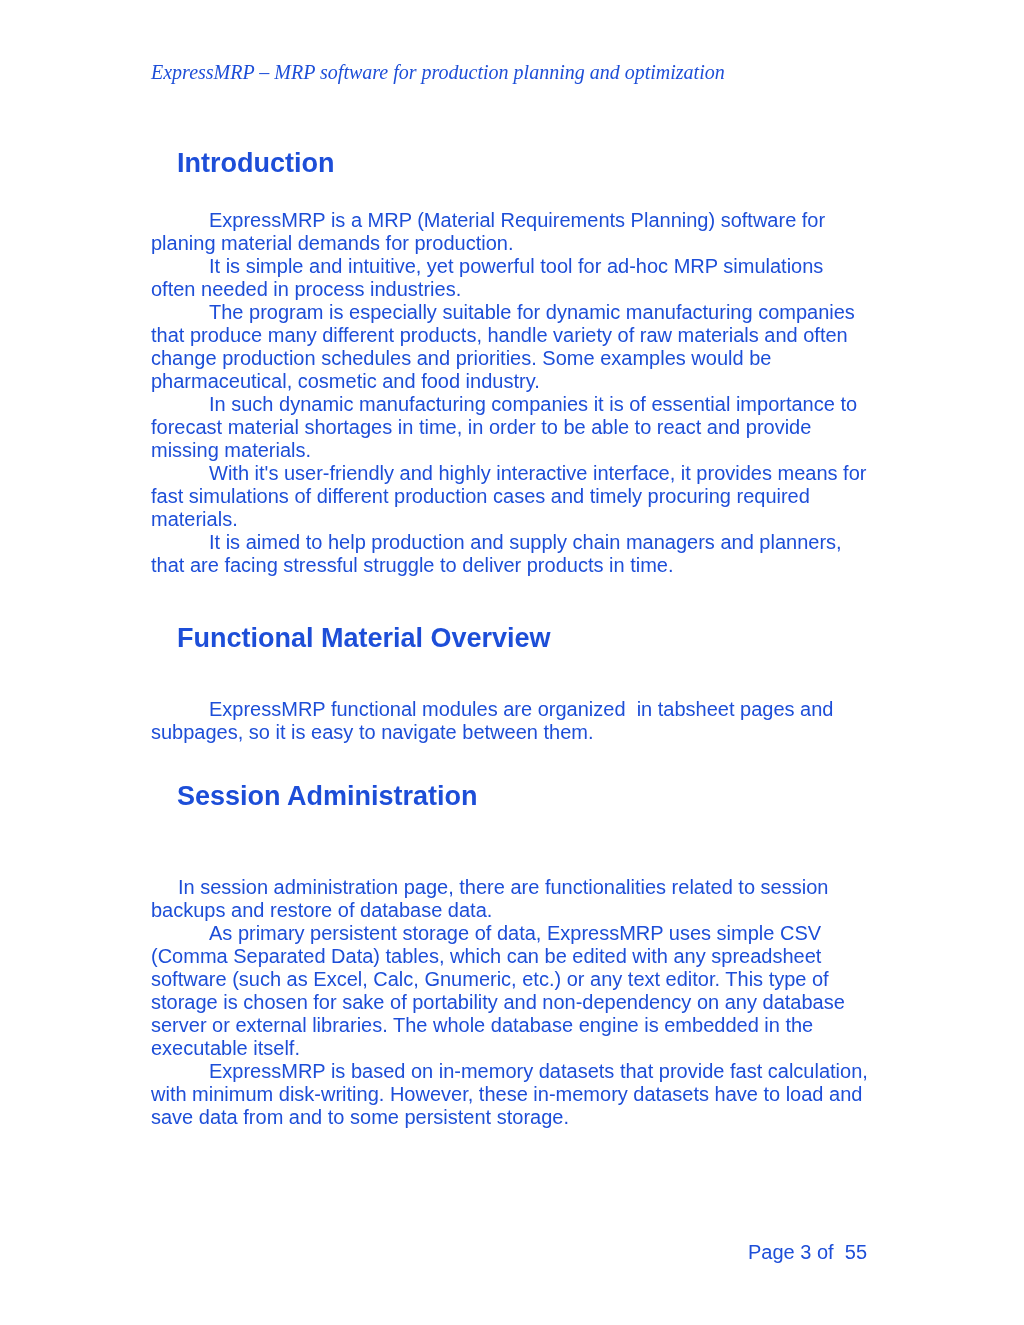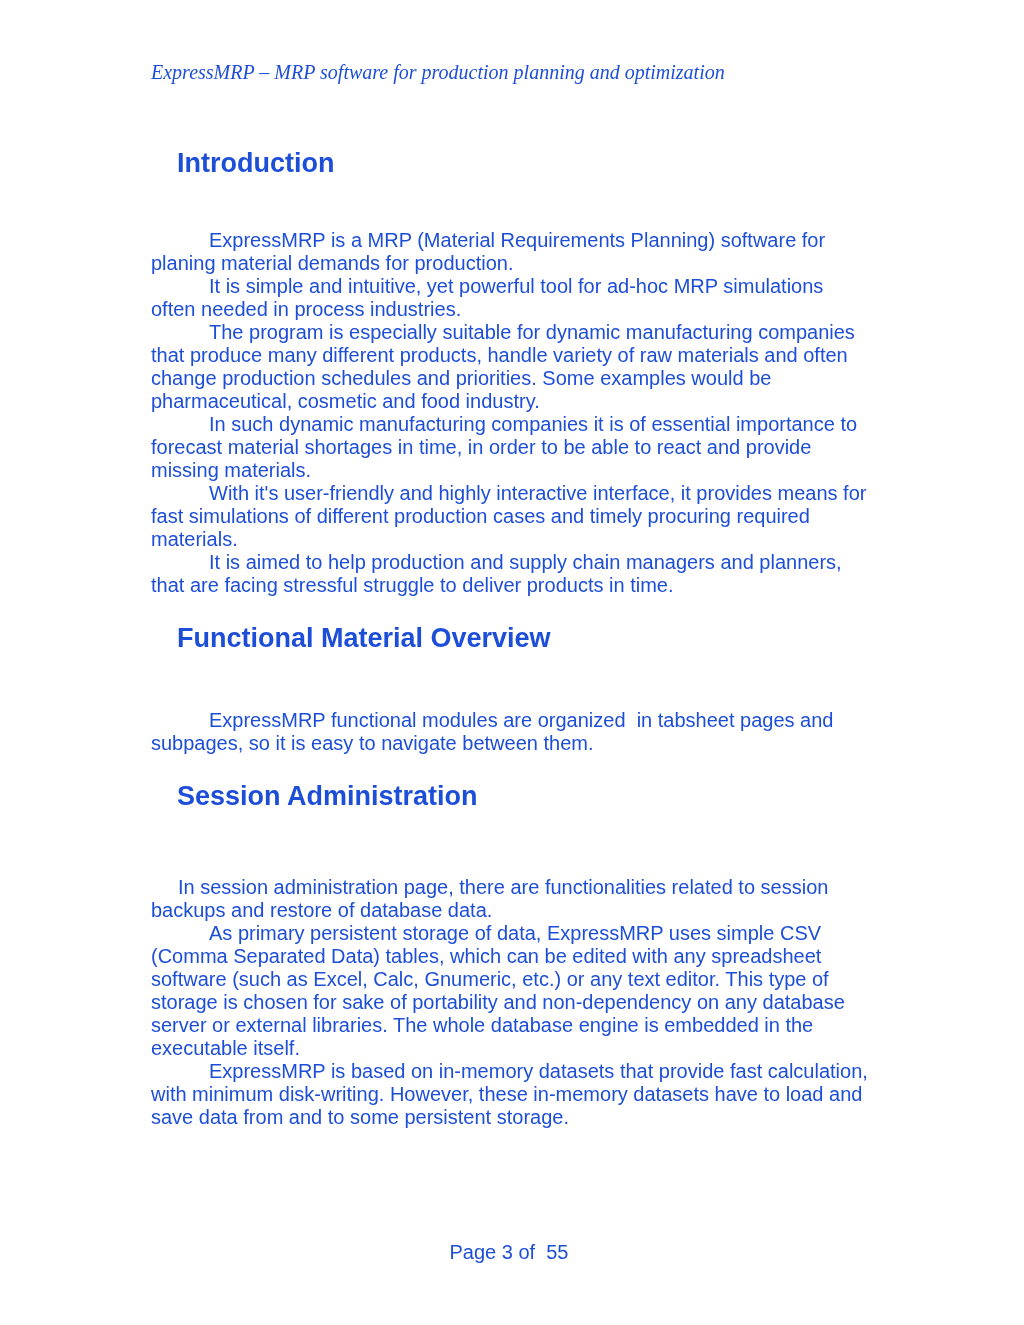"ExpressMRP is a MRP (Material" #intro-paragraphs { margin-top: 20px -> none }
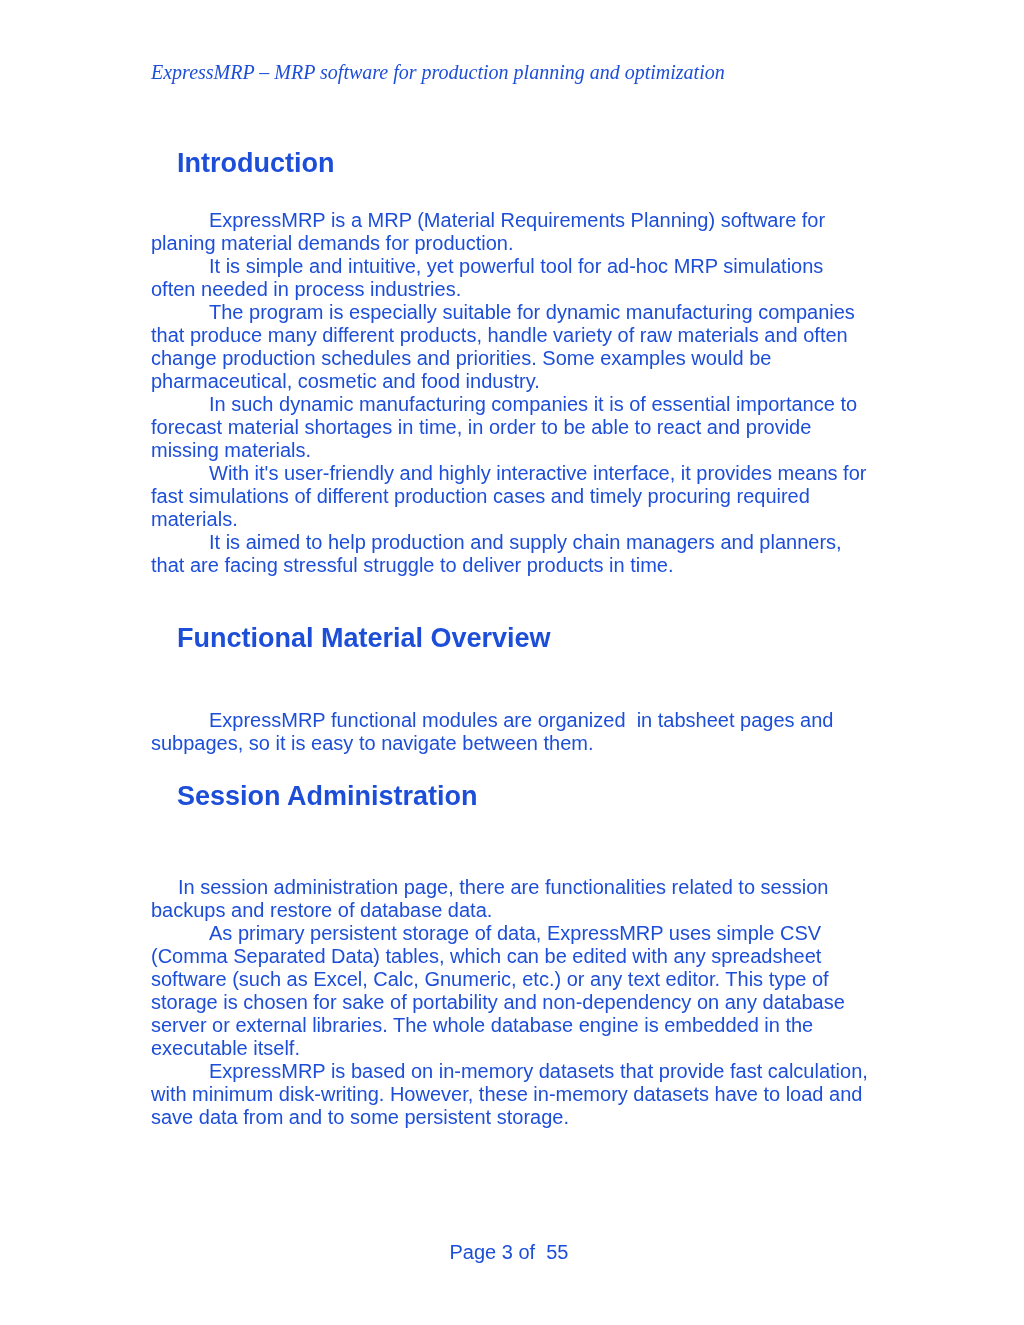"ExpressMRP functional modules are" #modules-paragraphs { margin-top: 11px -> none }
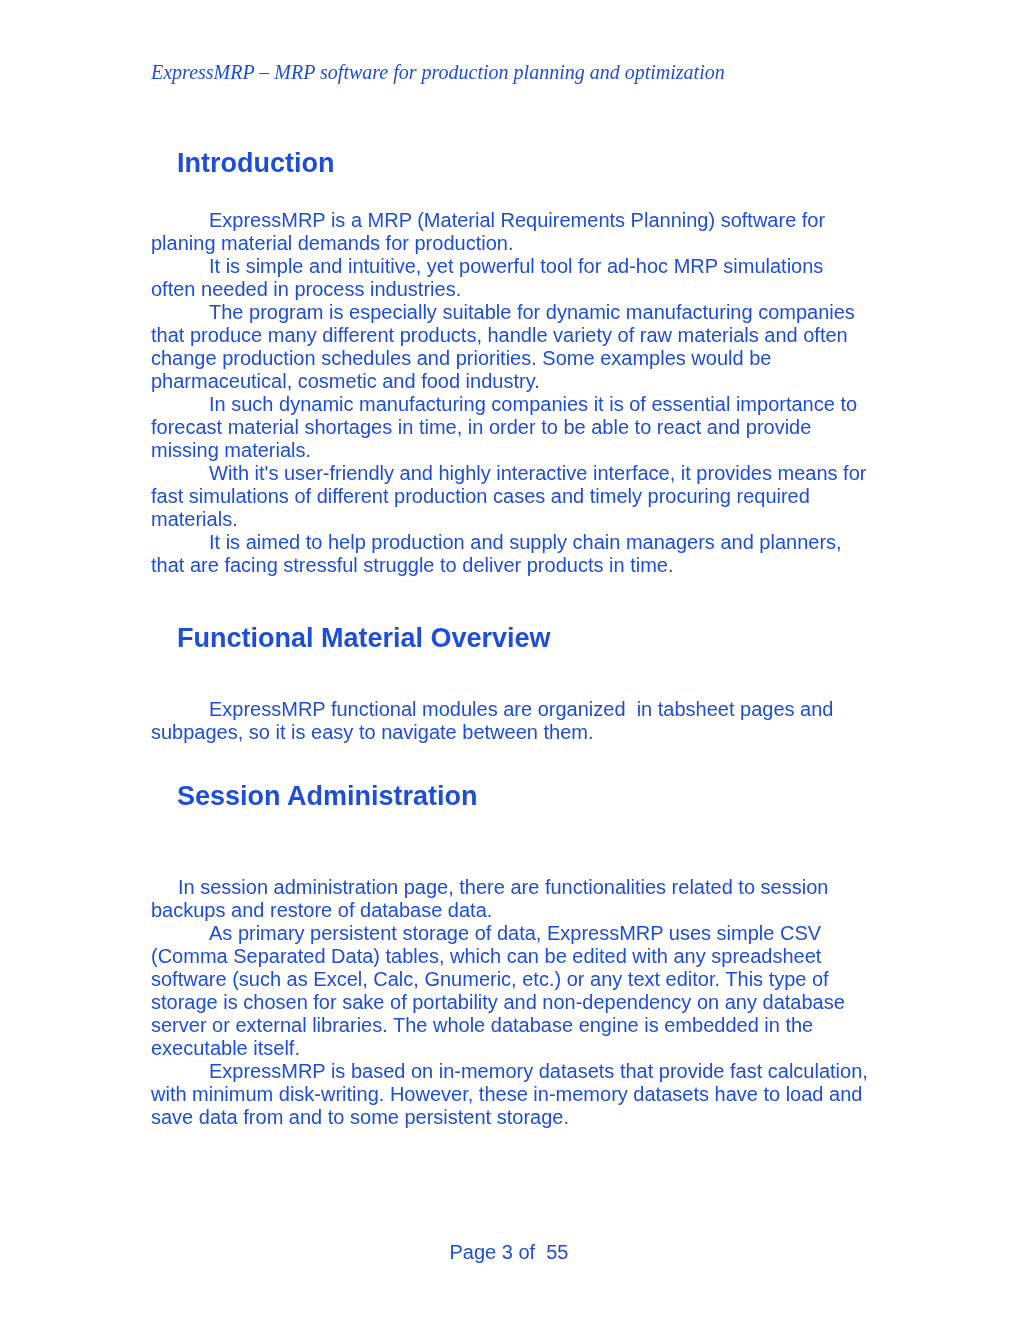"Page 3 of 55" .doc-footer { text-align: center -> right }
